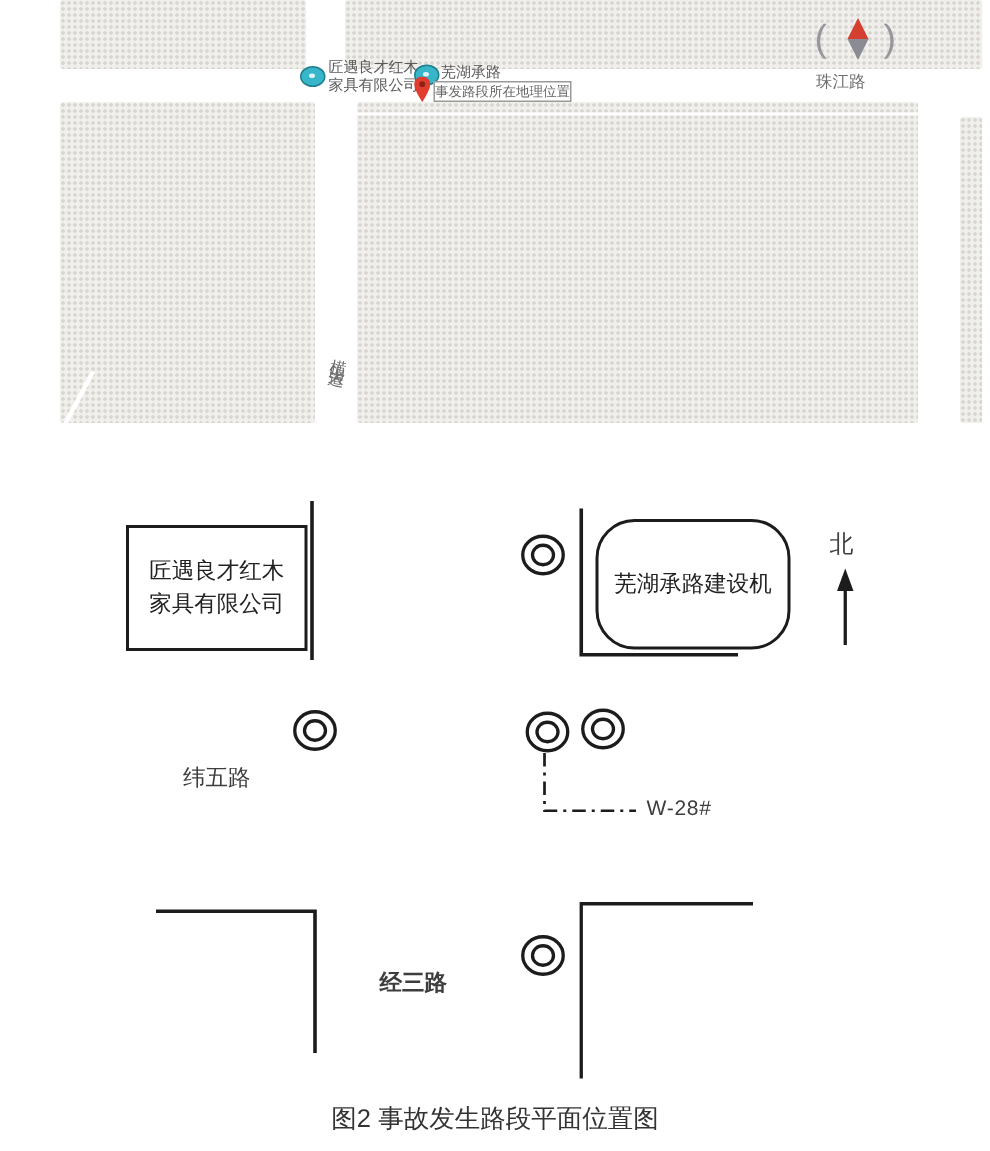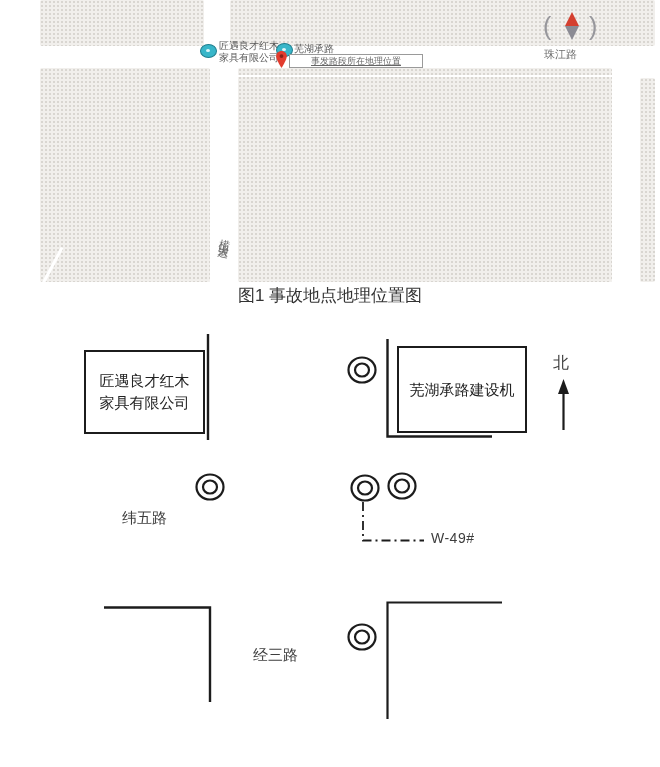"事发路段所在地理位置" .pin-label-box { padding: 0 21px -> 0 0; text-decoration: underline -> none }
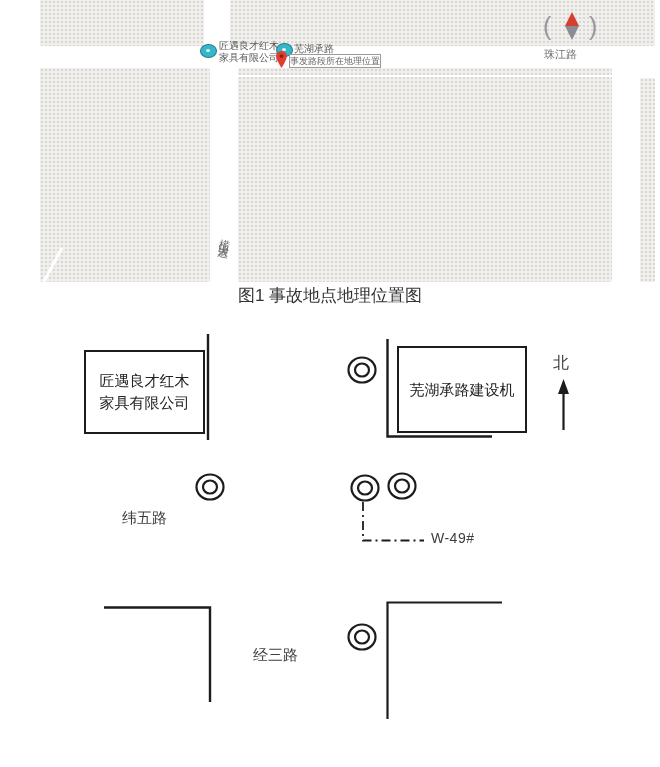"图1 事故地点地理位置图" div.abs { html: <div>图1 事故地点地理位置图</div> -> none }
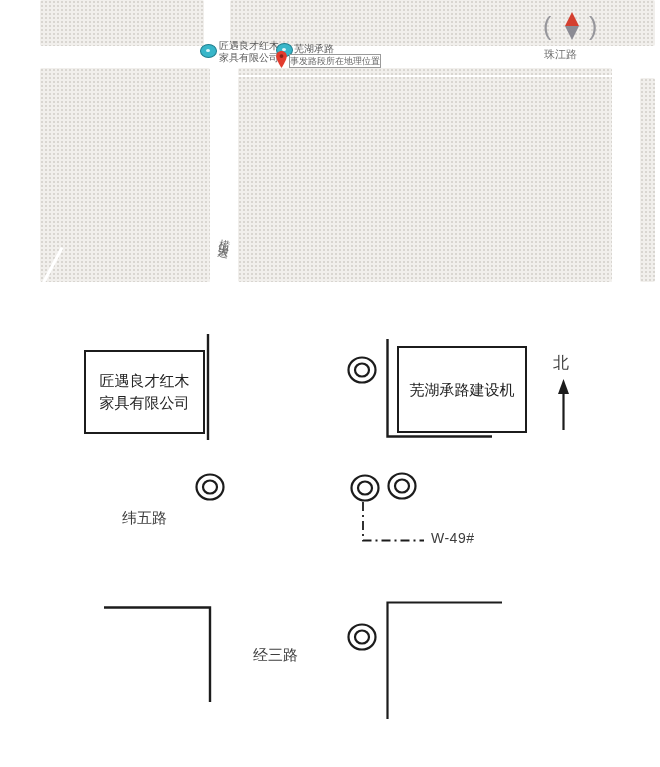"芜湖承路建设机" div.abs { border-radius: none -> 26px }
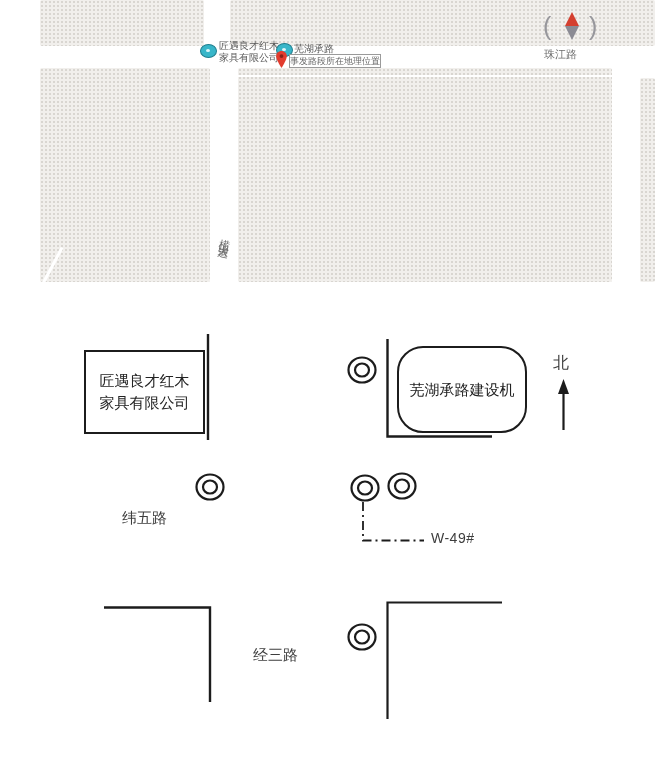"W-49#" div.abs { text: W-49 -> W-28 }
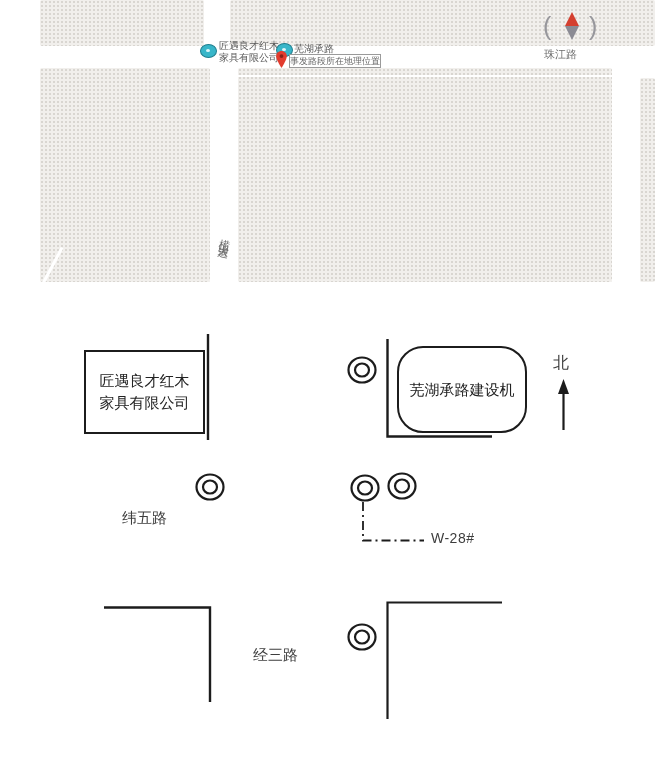"经三路" div.abs { font-weight: none -> bold }
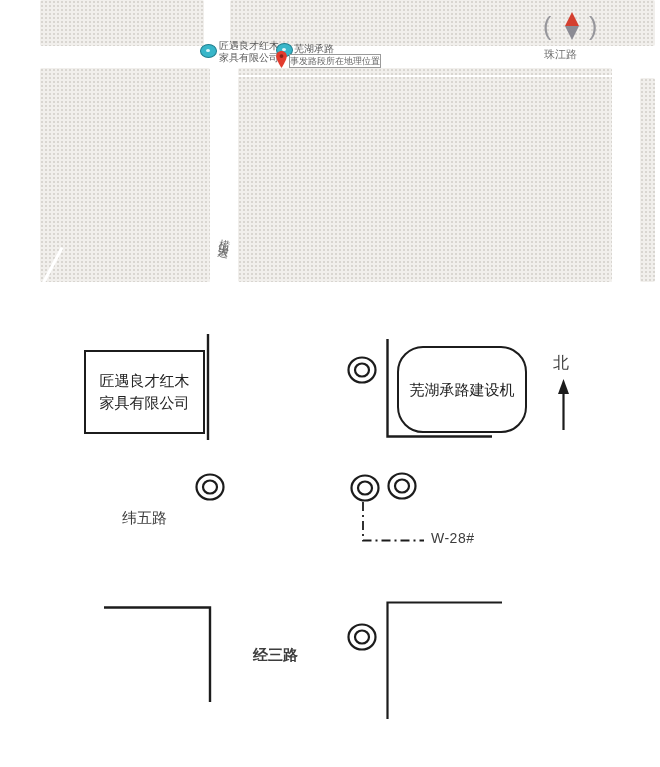"图2 事故发生路段平面位置图" div.abs { html: none -> <div>图2 事故发生路段平面位置图</div> }
